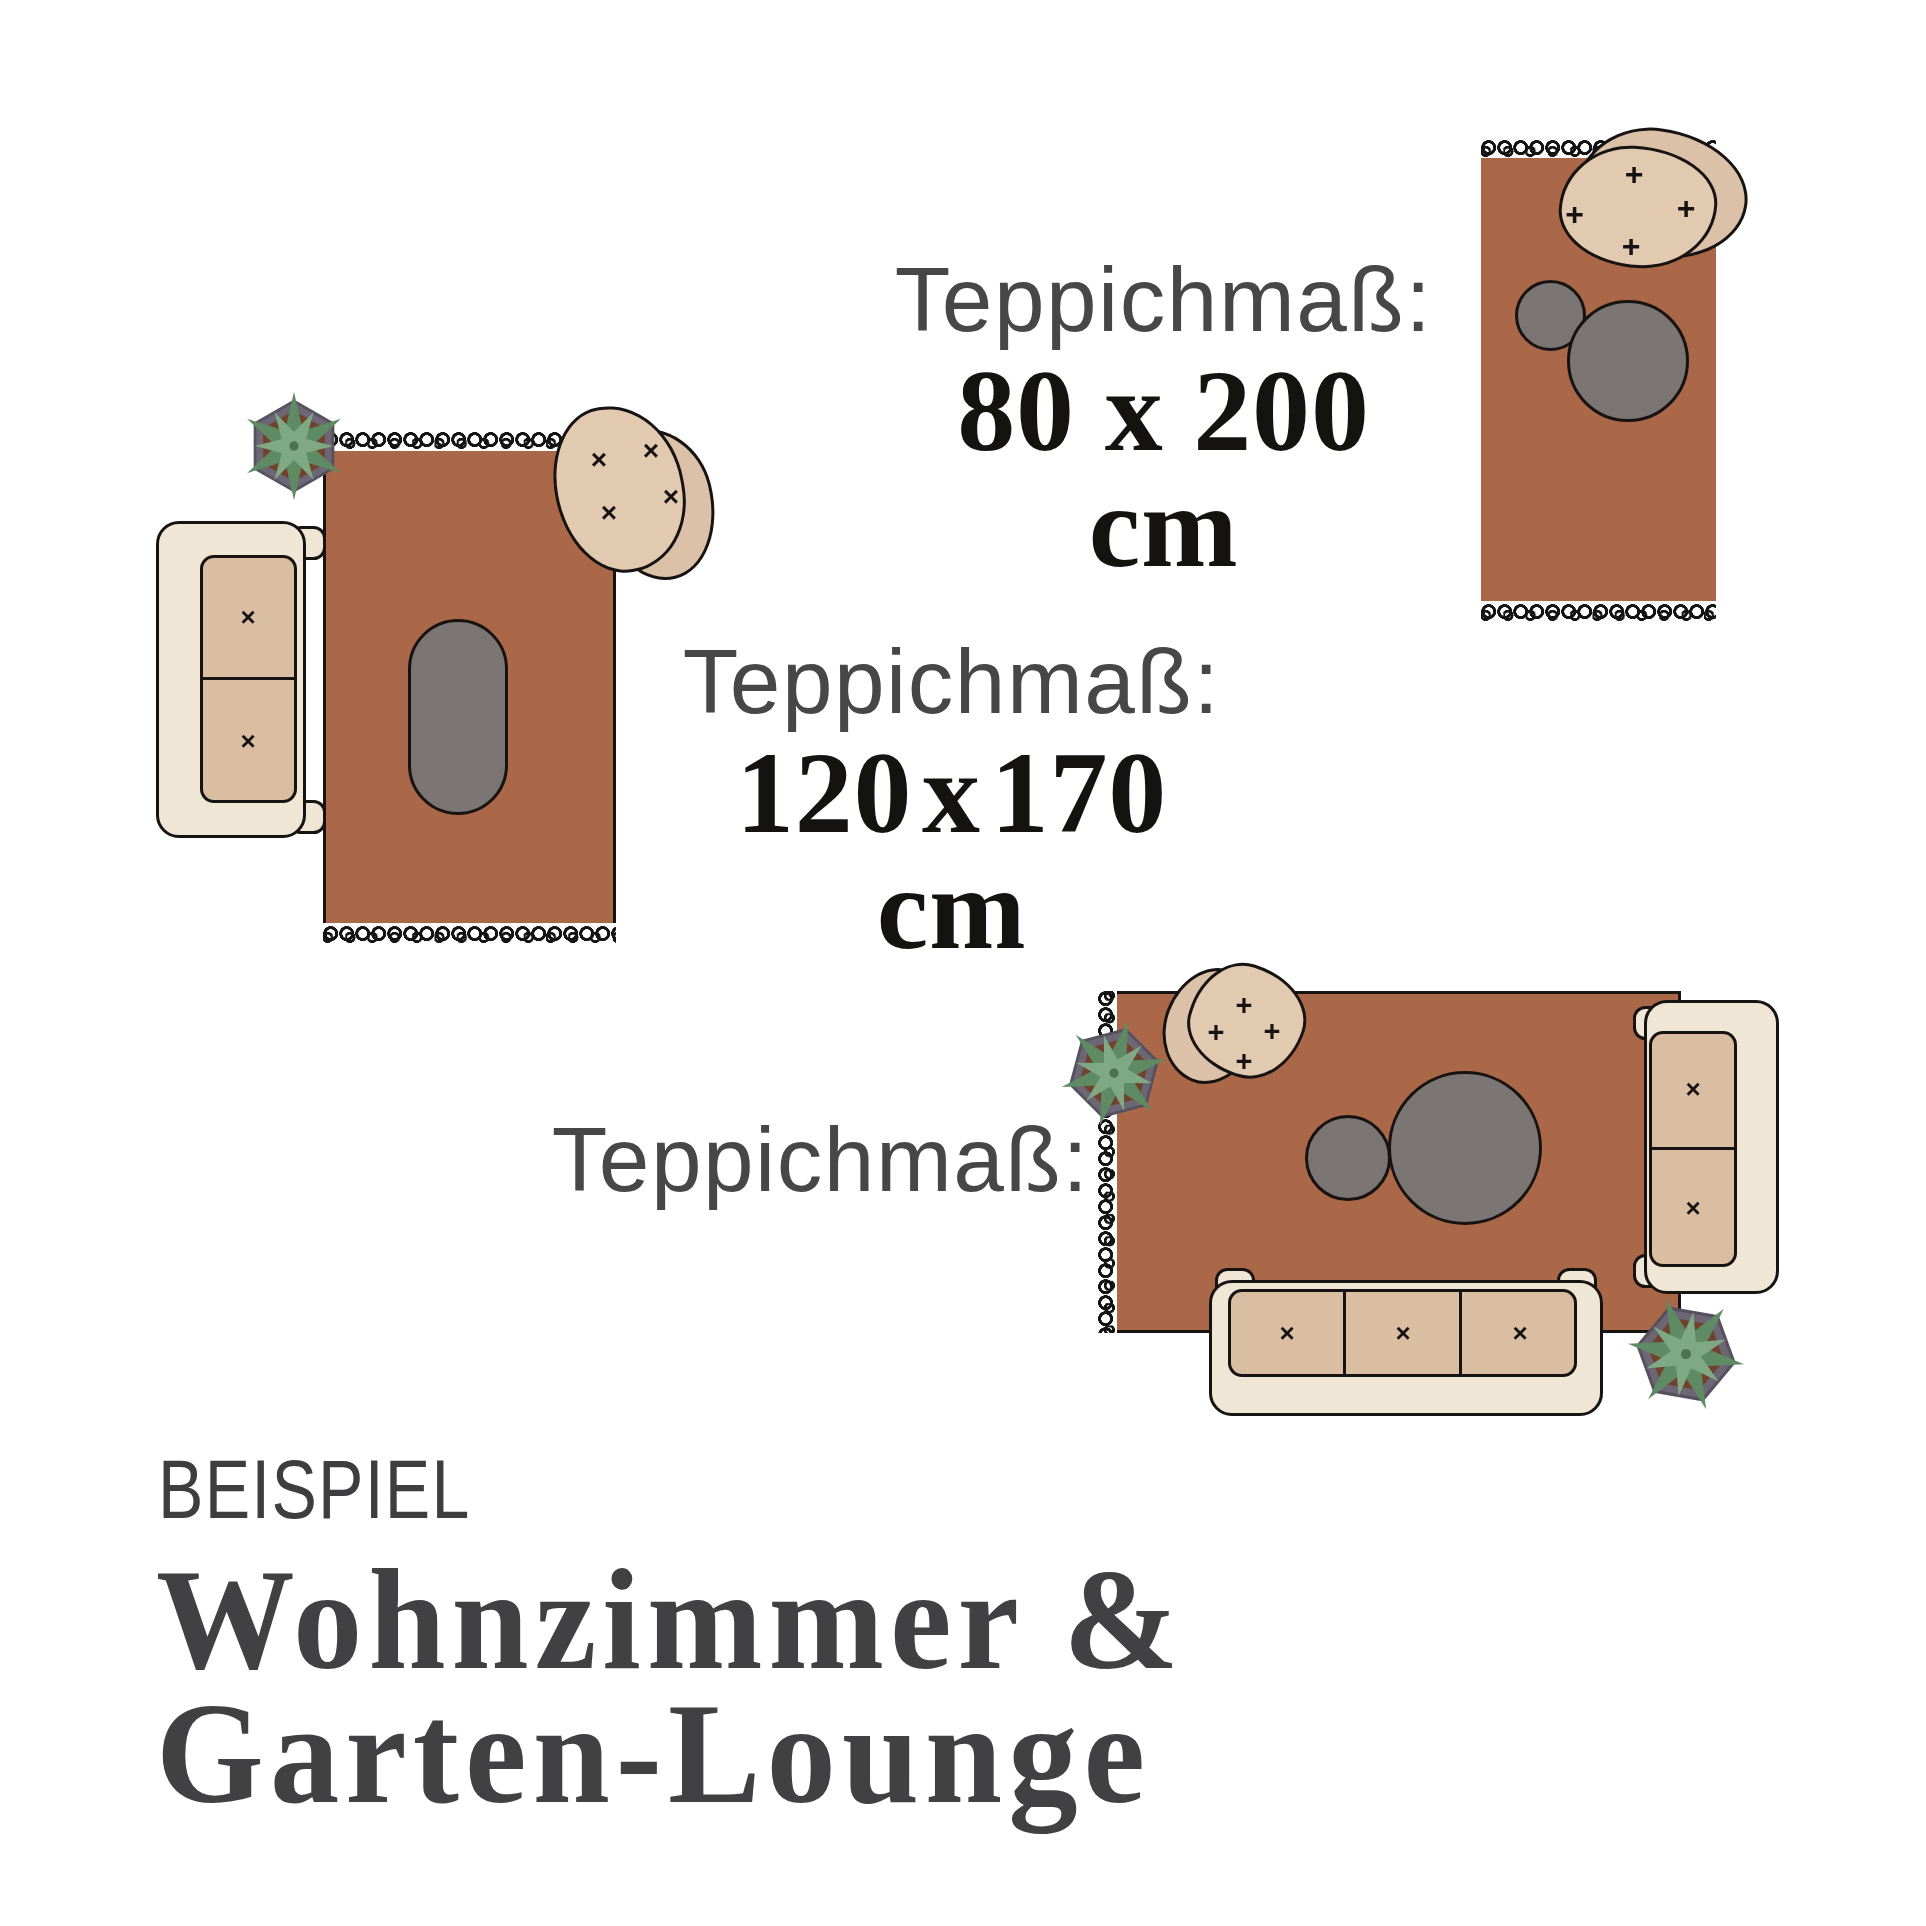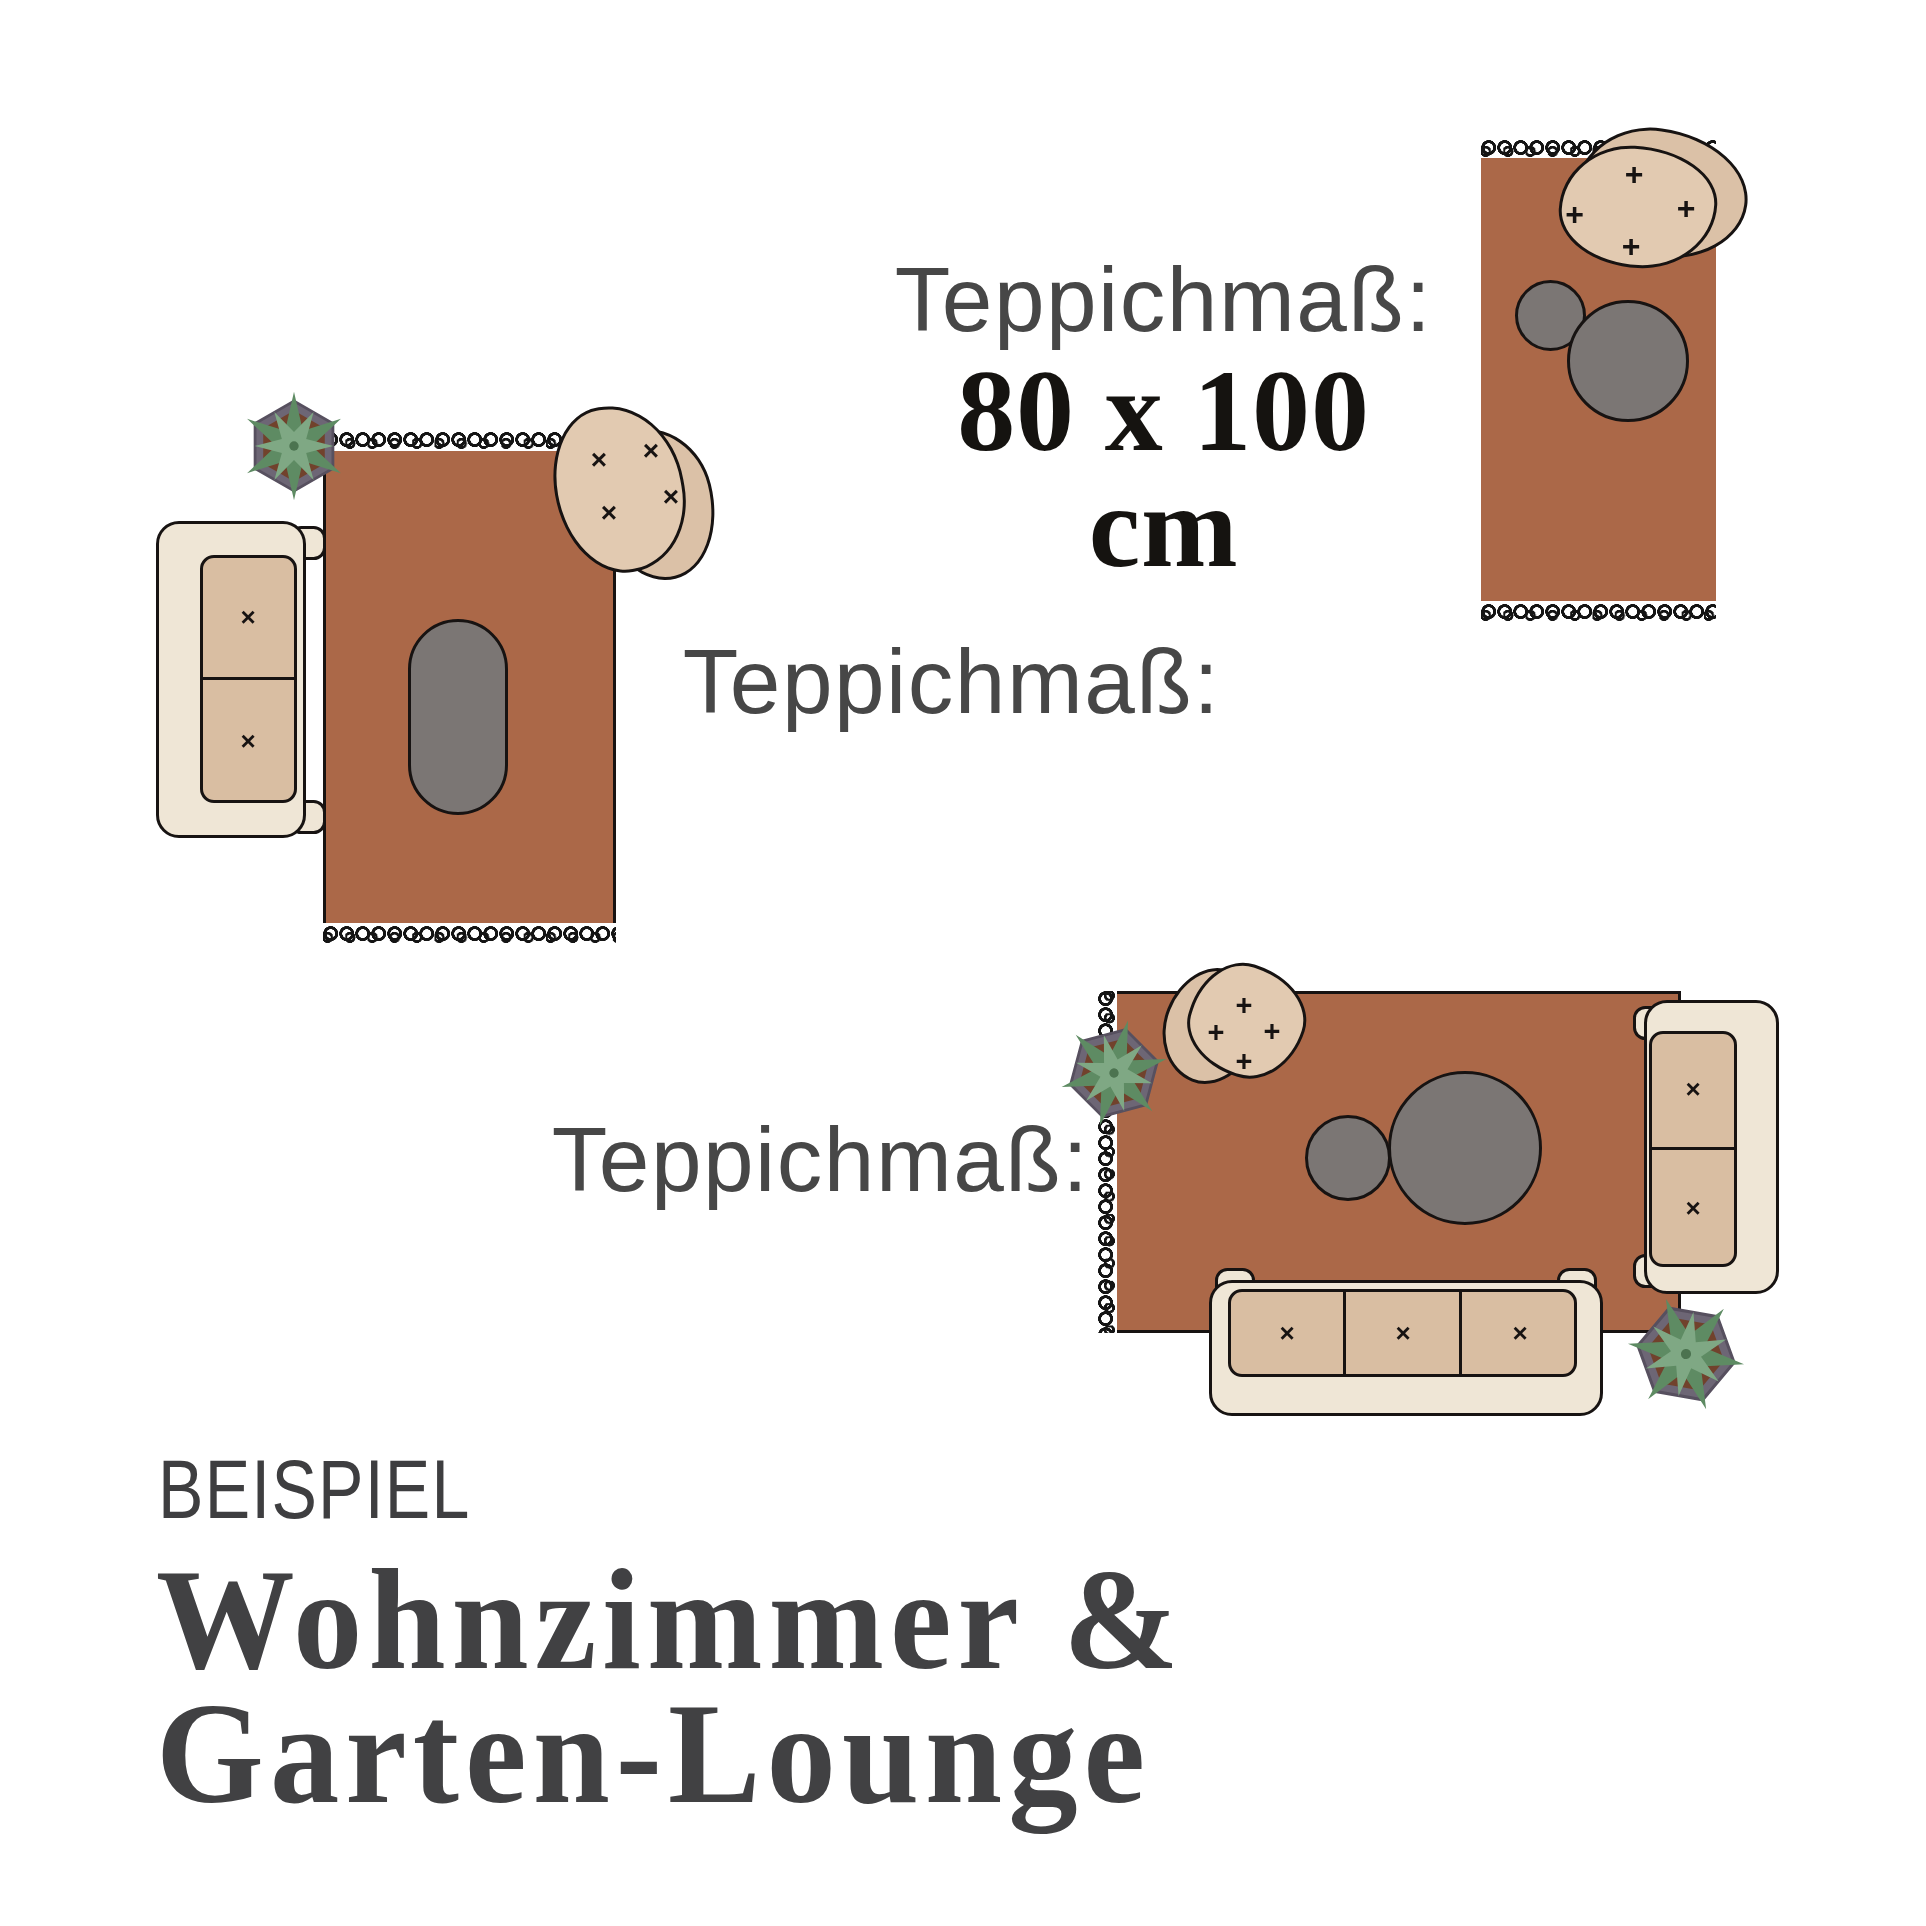"80 x 100 cm" div.value { text: 100 -> 200 }
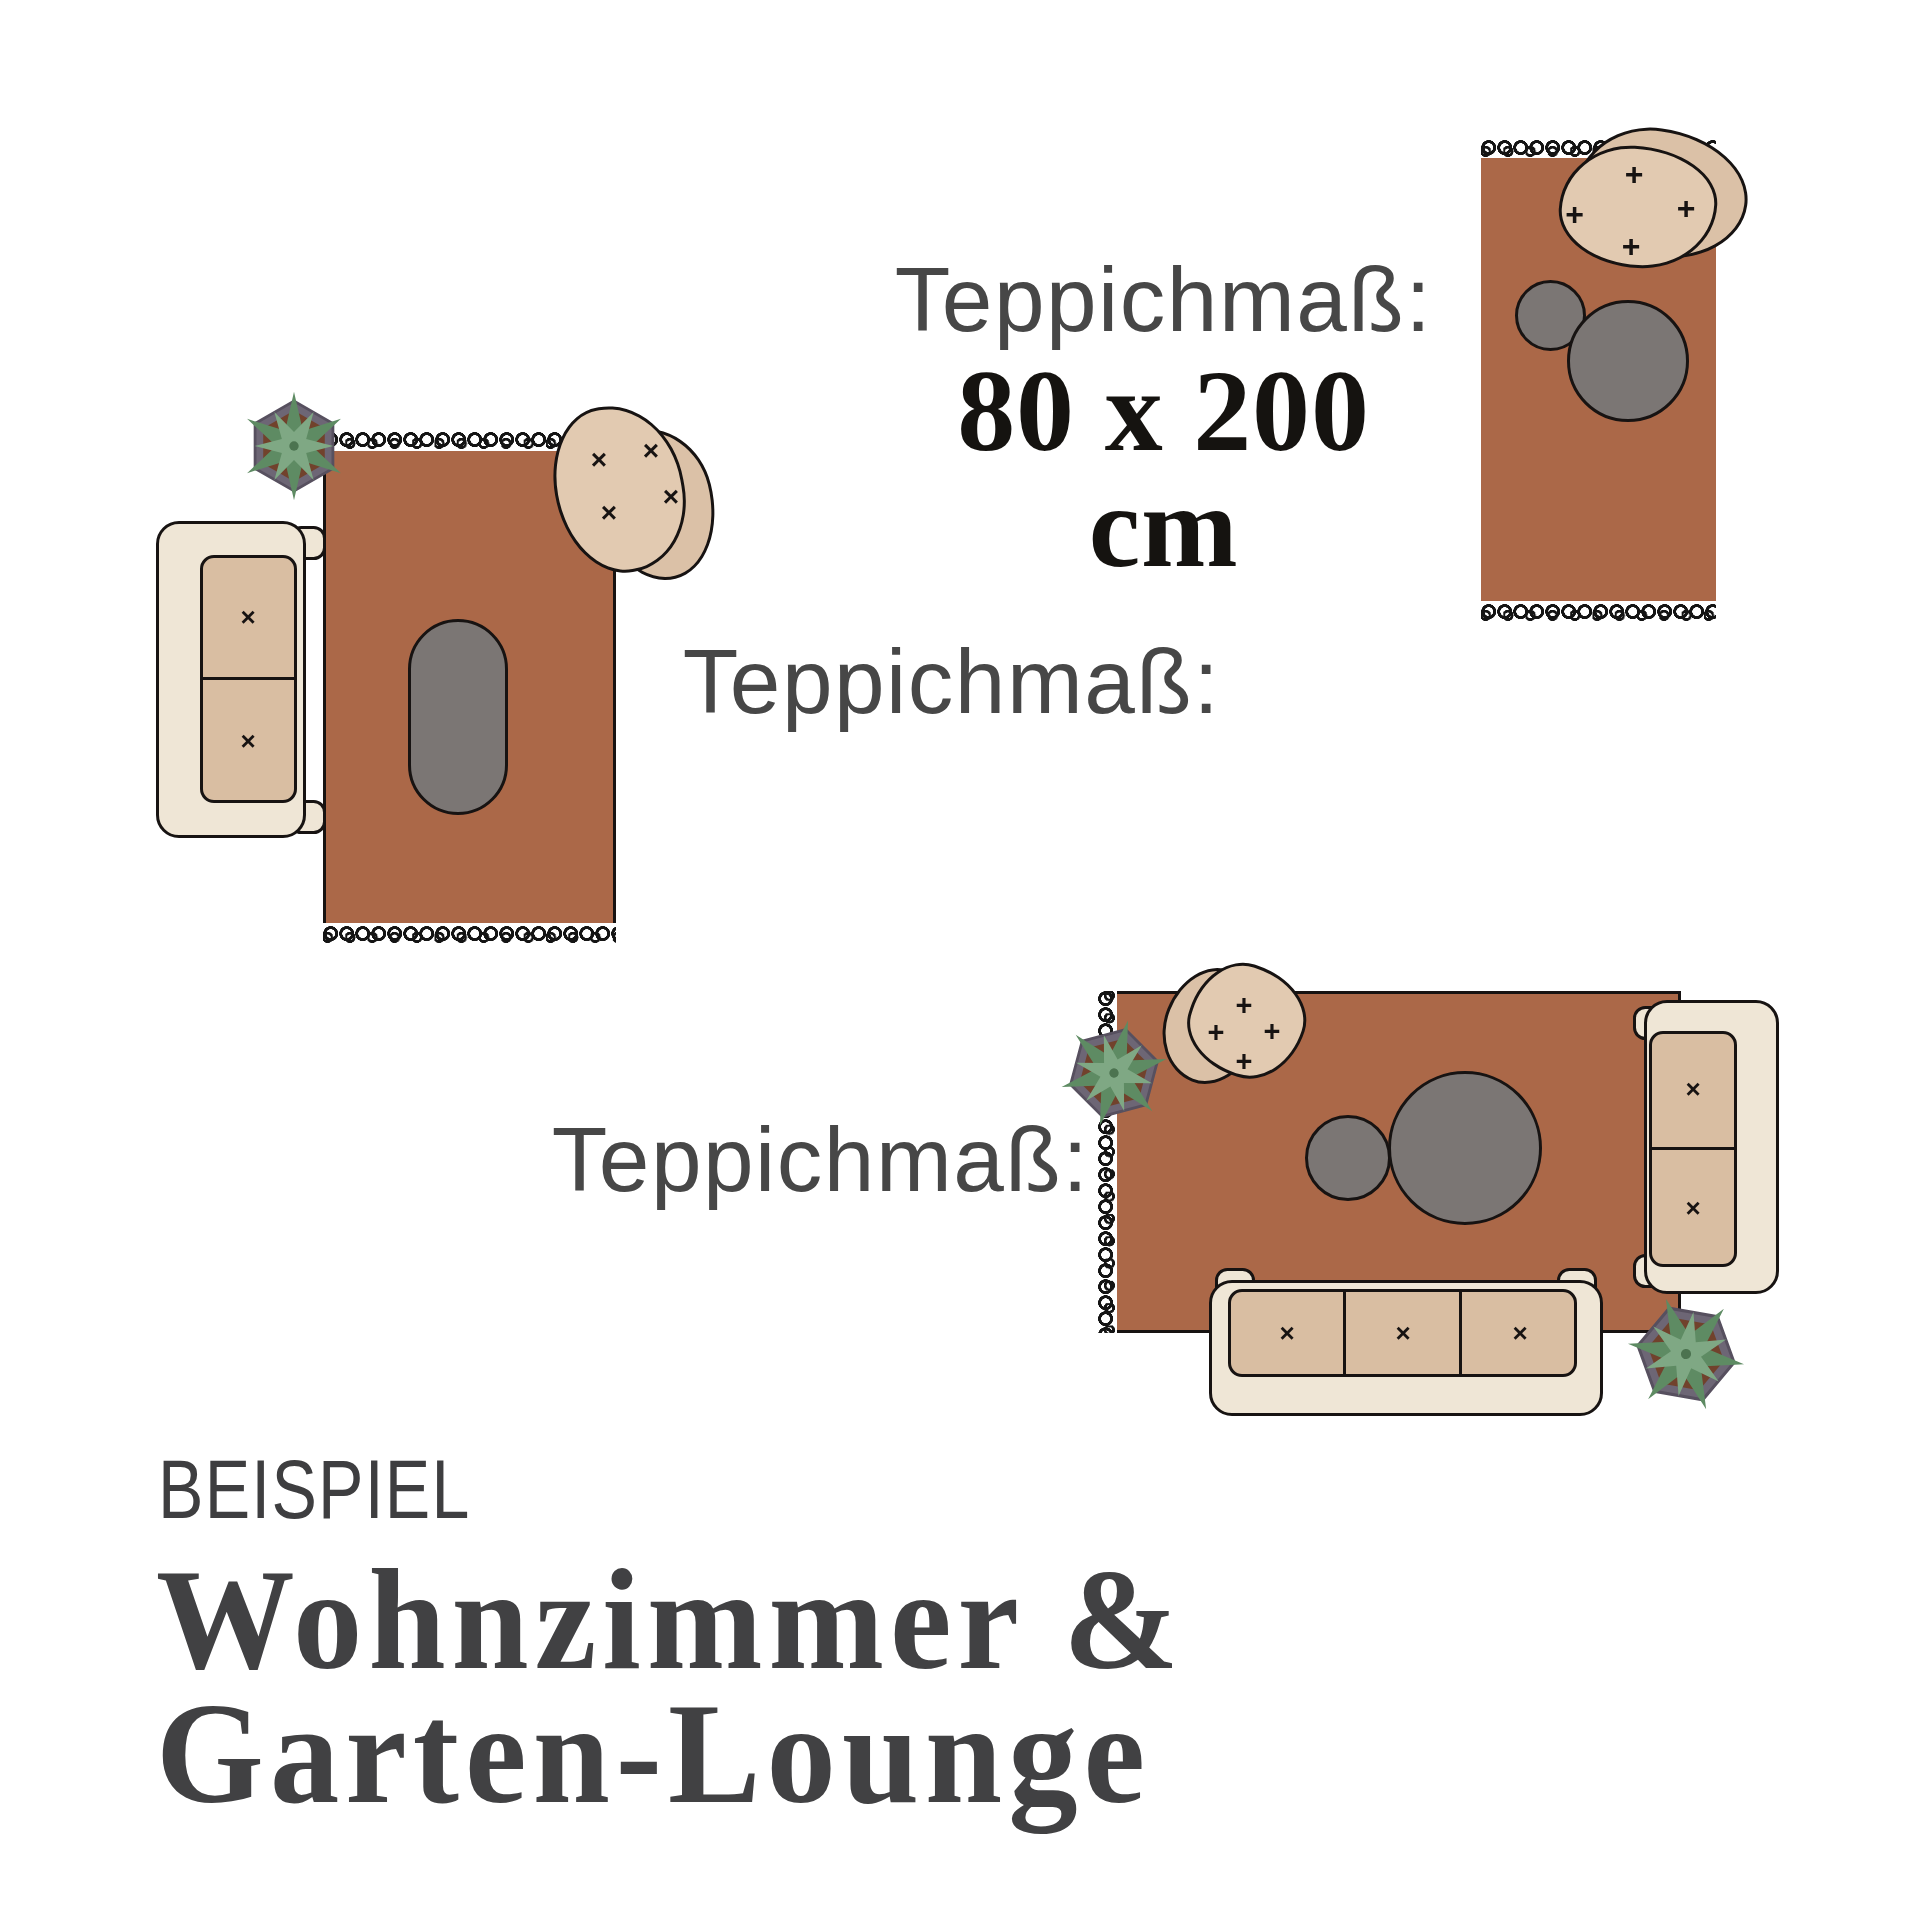"120 x 170 cm" div.value { html: none -> <div>120 x 170 cm</div> }
